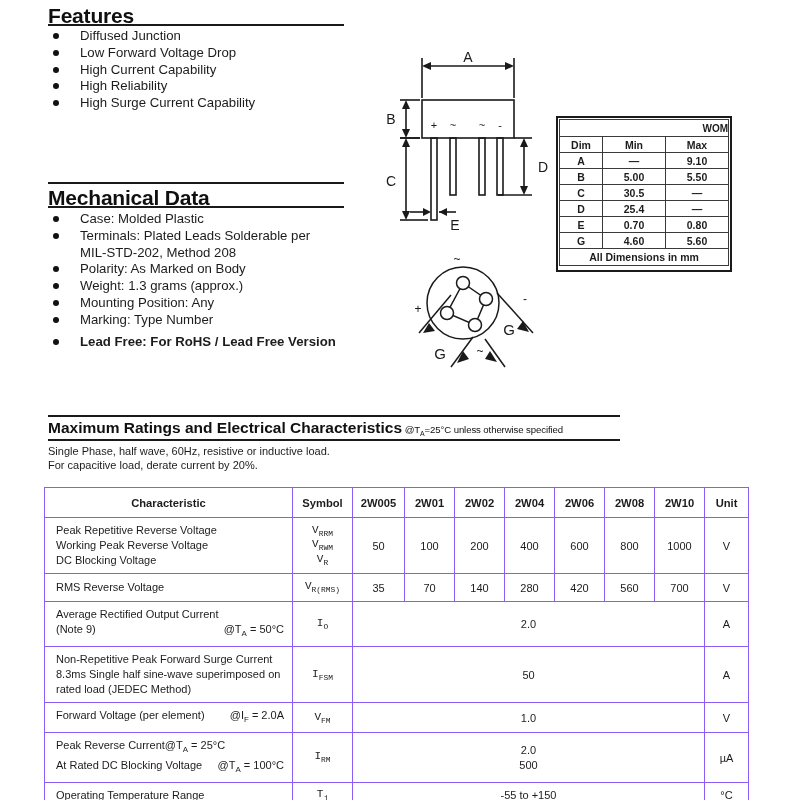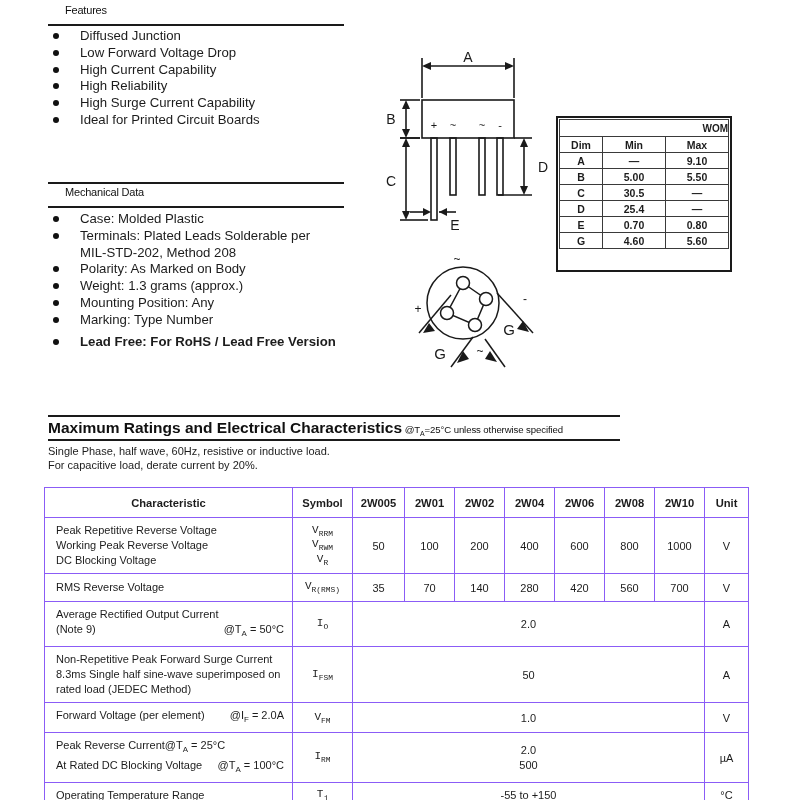"Features" .sec-head { font-size: 11px -> 21px; font-weight: normal -> bold; margin-left: 17px -> none }
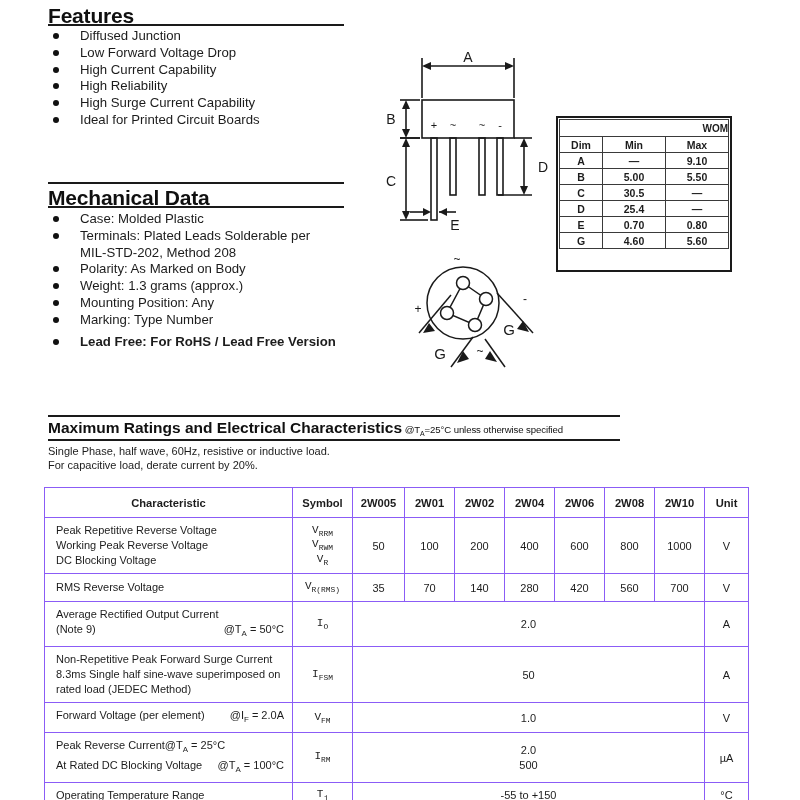"Ideal for Printed Circuit Boards" li { html: <li><span></span><span>Ideal for Printed Circuit Boards</span></li> -> none }
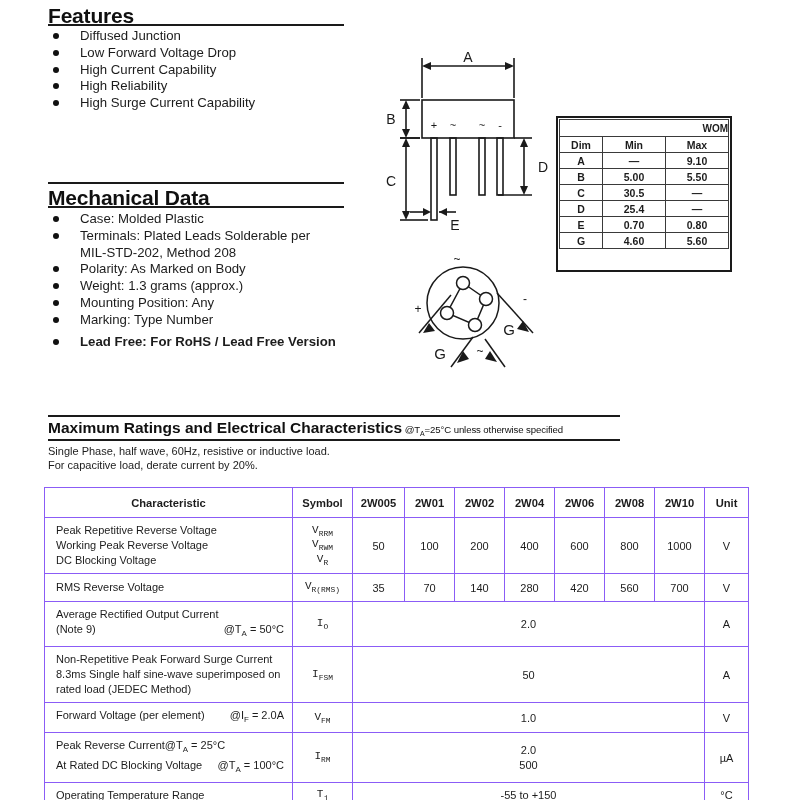"All Dimensions in mm" tr { html: none -> <tr> <td>All Dimensions in mm</td> </tr> }
